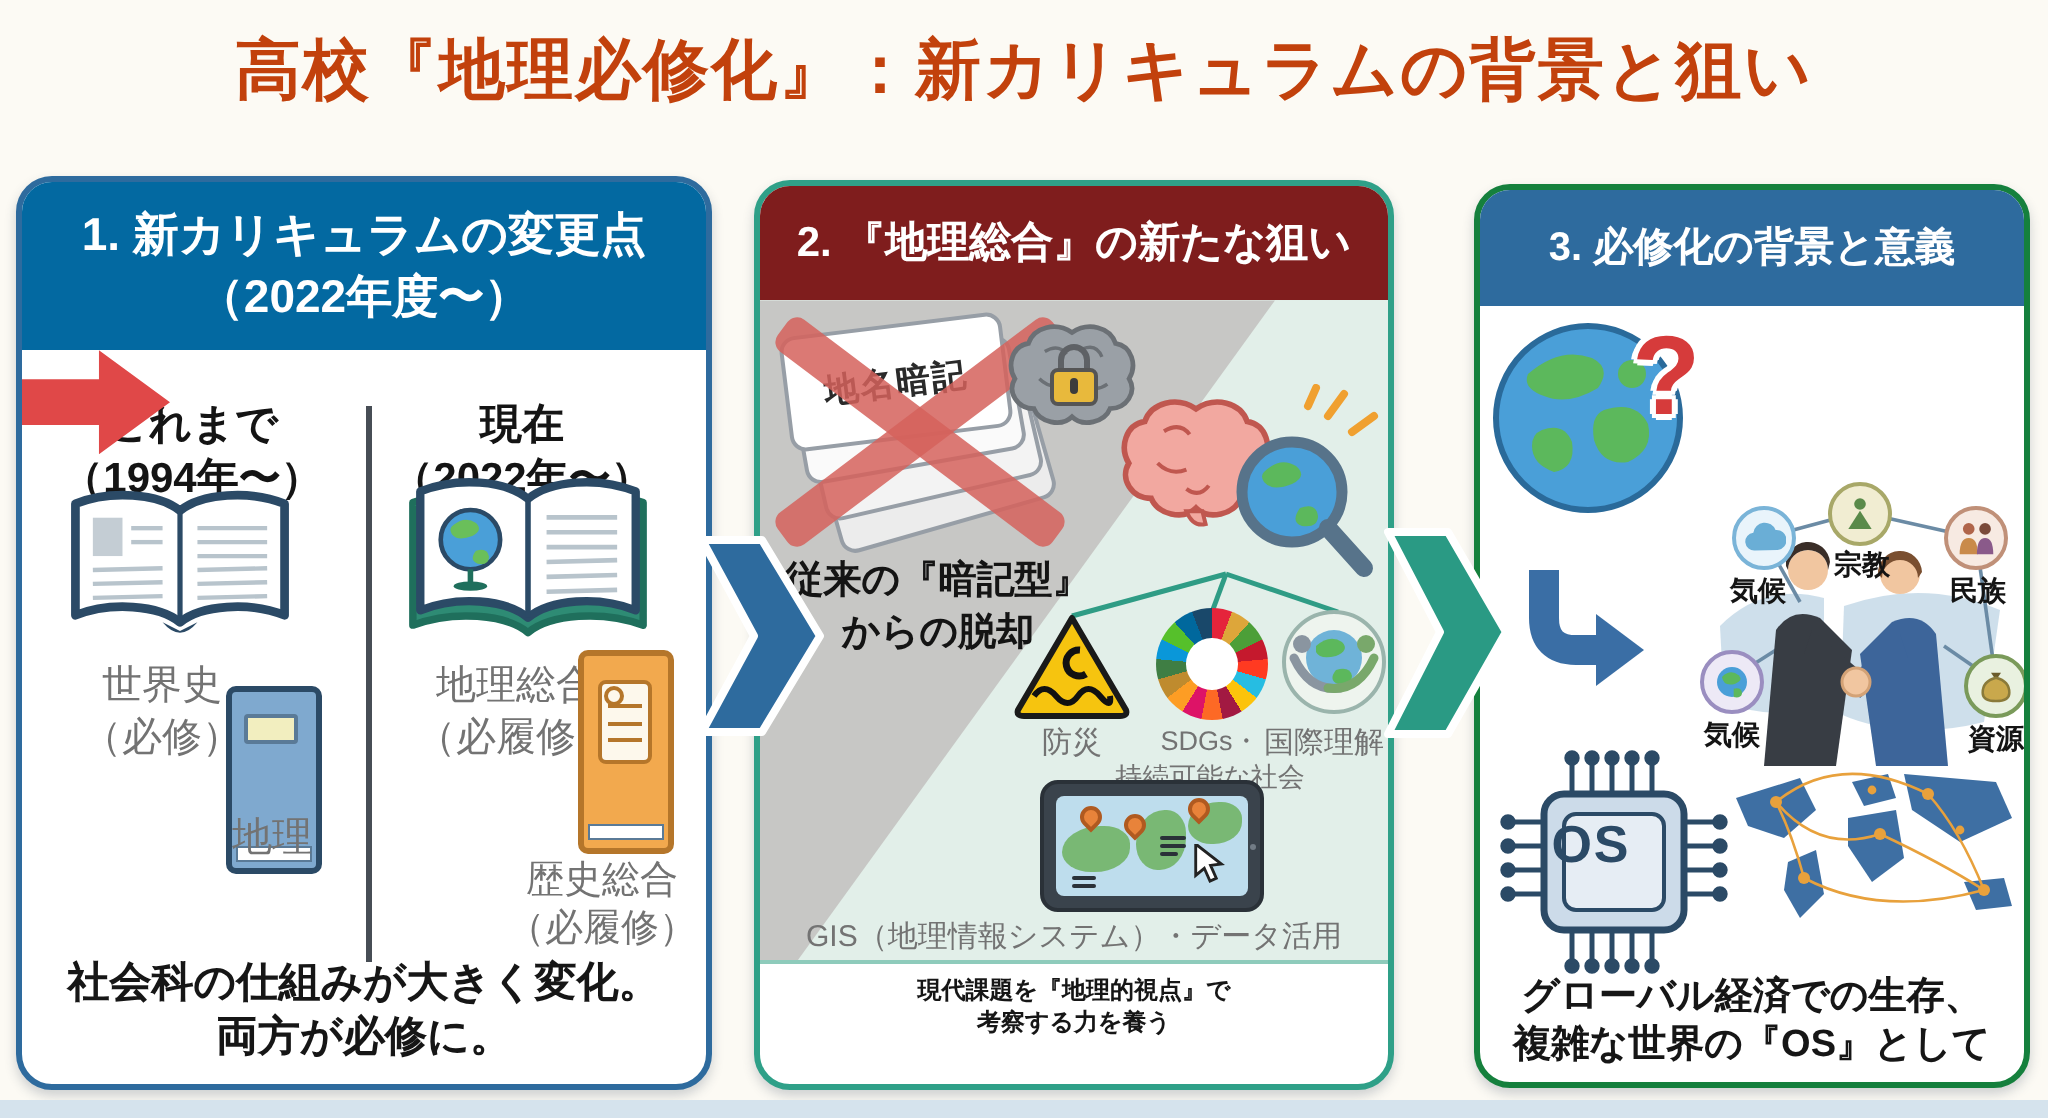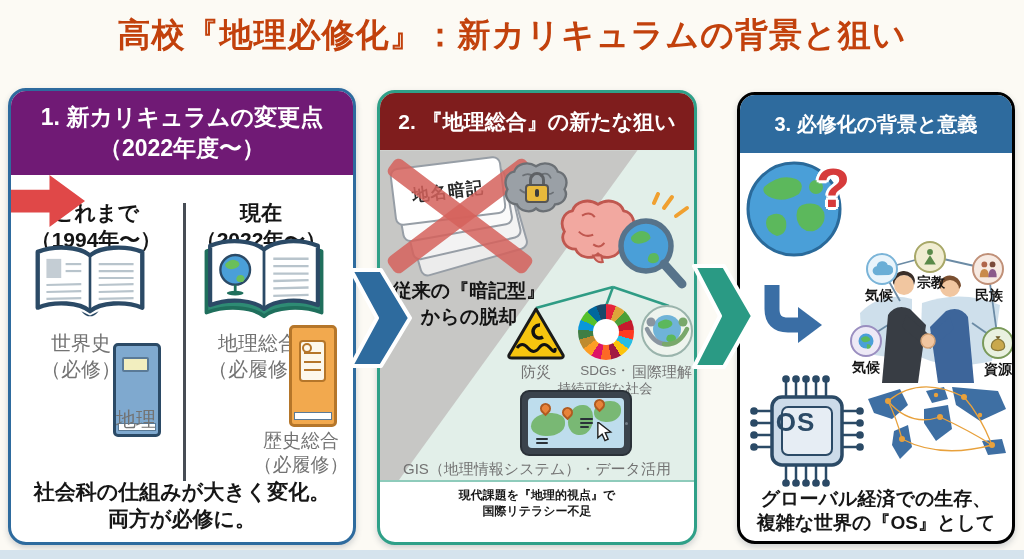"1. 新カリキュラムの変更点" .panel-1 .panel-header { background: #701a75 -> #0369a1 }
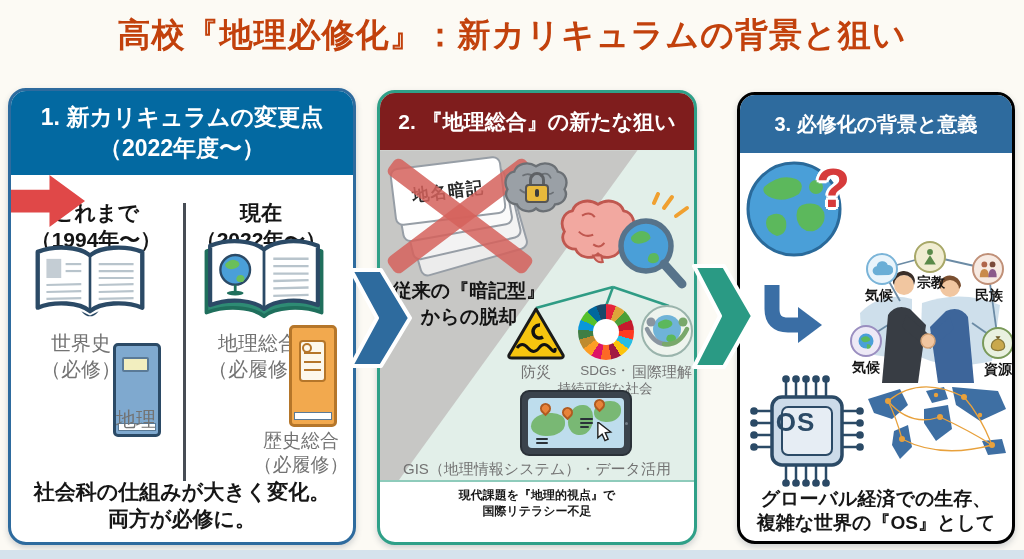"3. 必修化の背景と意義" .panel-3 { border: 3px solid #000000 -> 3px solid #15803d }
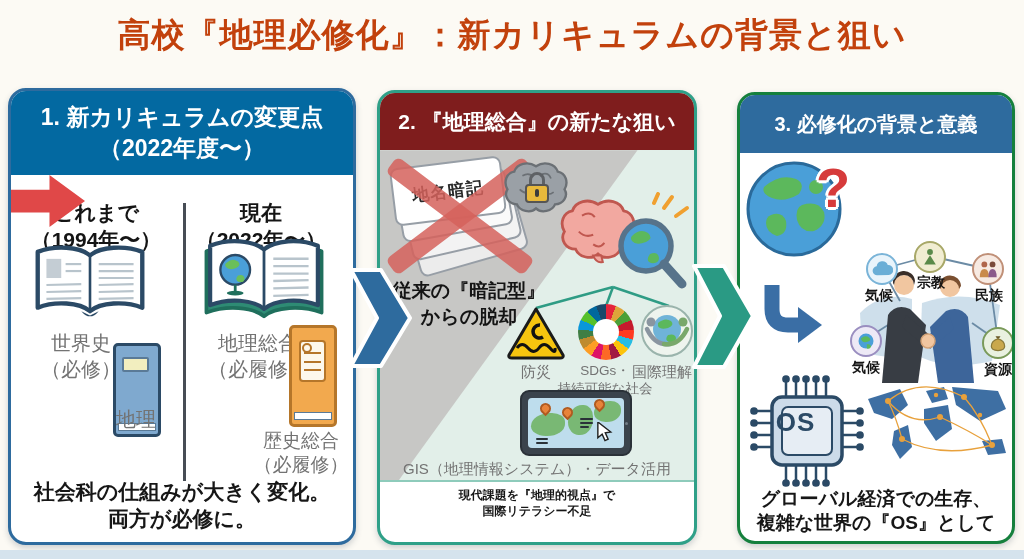"国際リテラシー不足" div { text: 国際リテラシー不足 -> 考察する力を養う }
